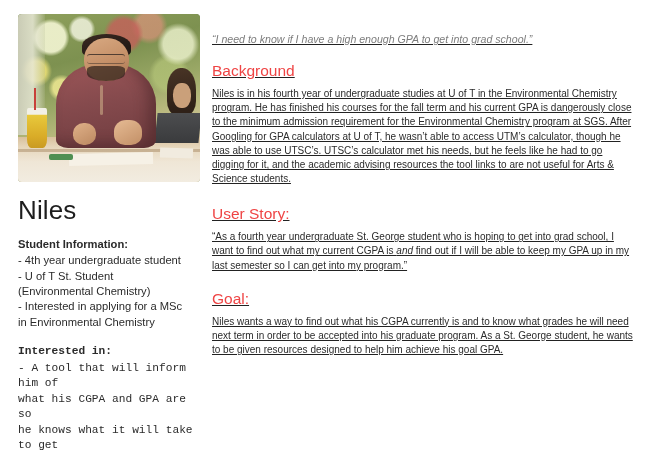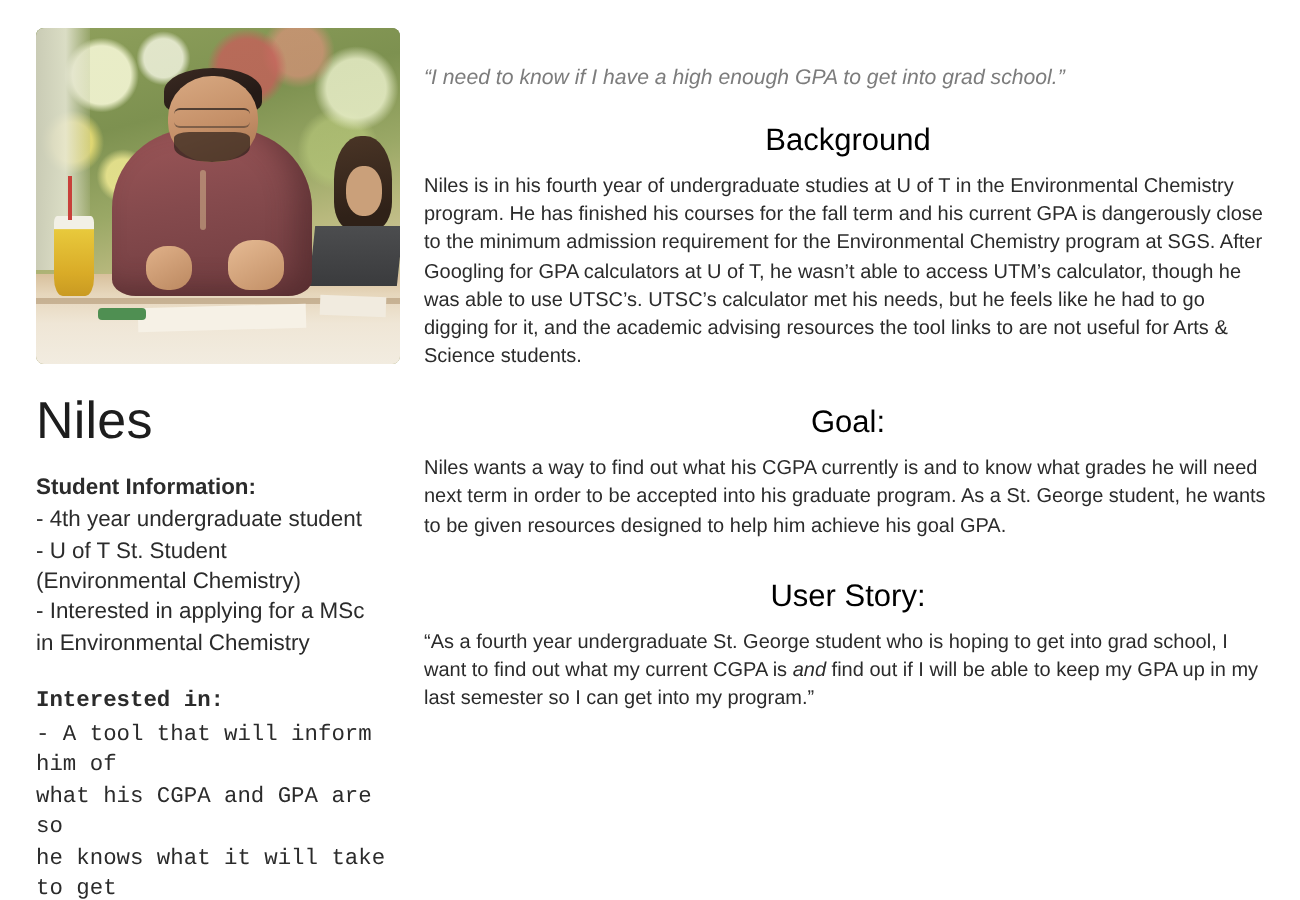"“I need to know if" .content { text-decoration: none -> underline }
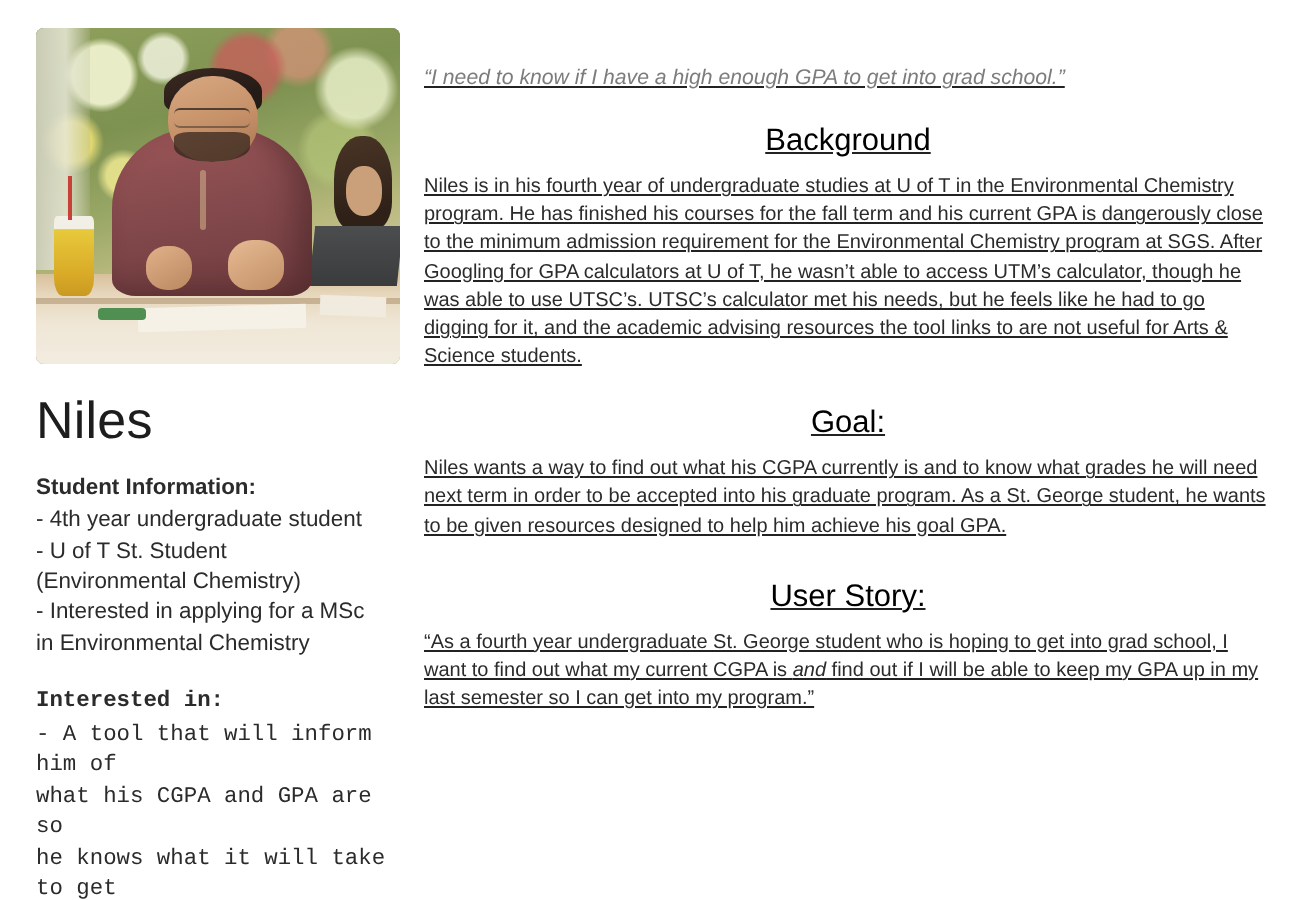"Background" .section-heading { color: #000000 -> #ef4444; text-align: center -> none }
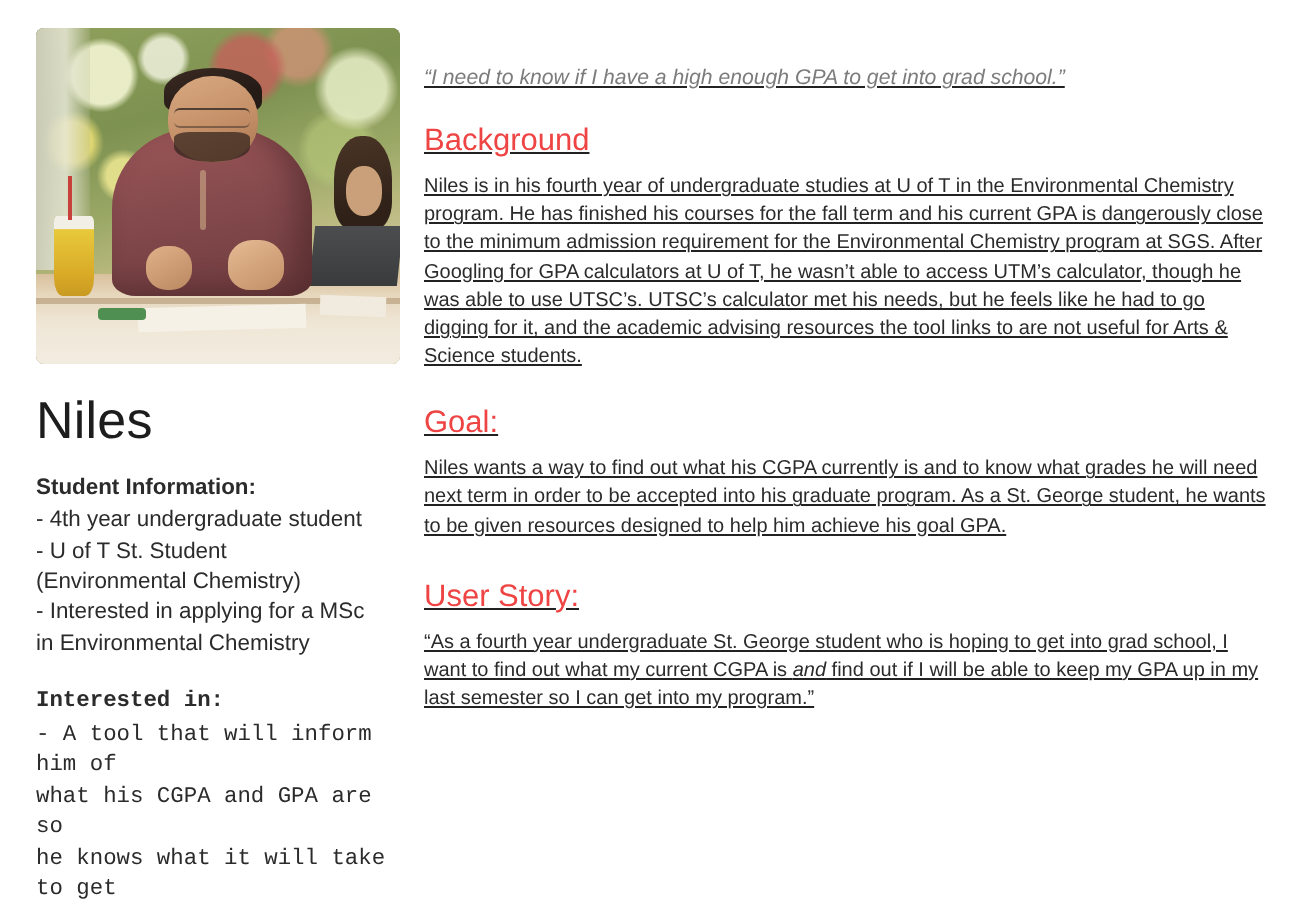"Goal:" div.section { order: before "User Story:" -> after "User Story:" }
